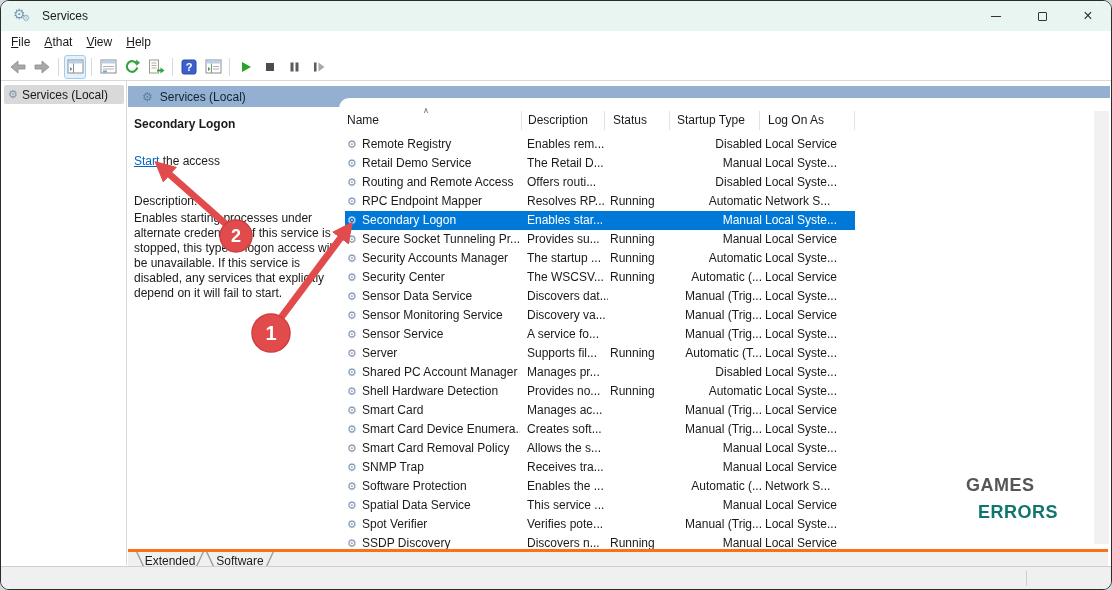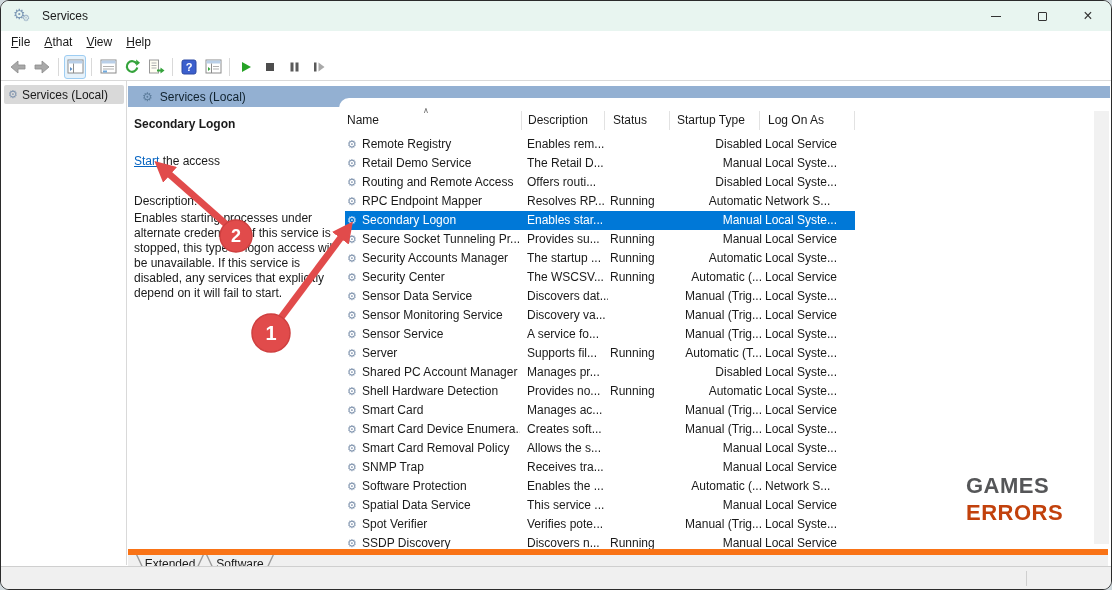"GAMES" .watermark { font-size: 22px -> 18px }
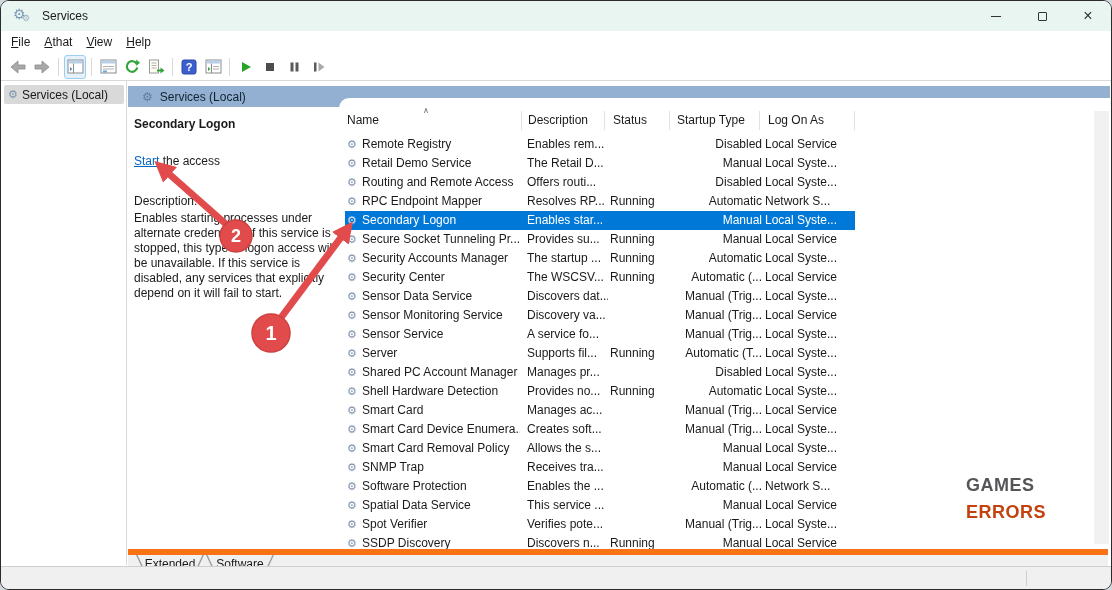"ERRORS" div { color: #c2410c -> #0f766e; margin-left: none -> 12px }
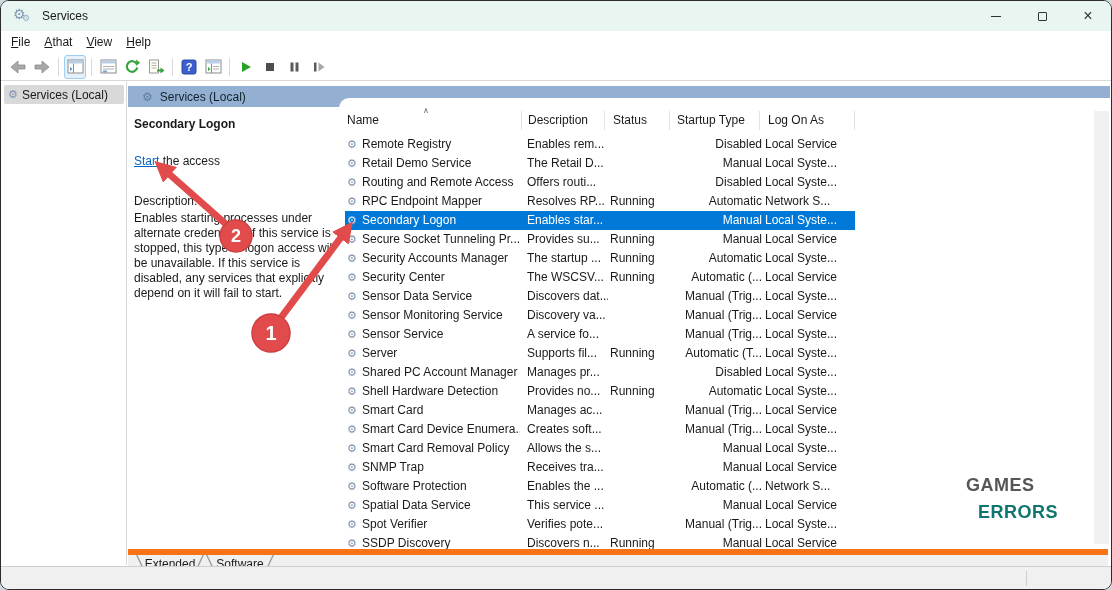"Extended" .tabstrip { border-top: 6px solid #f97316 -> 3px solid #f97316 }
